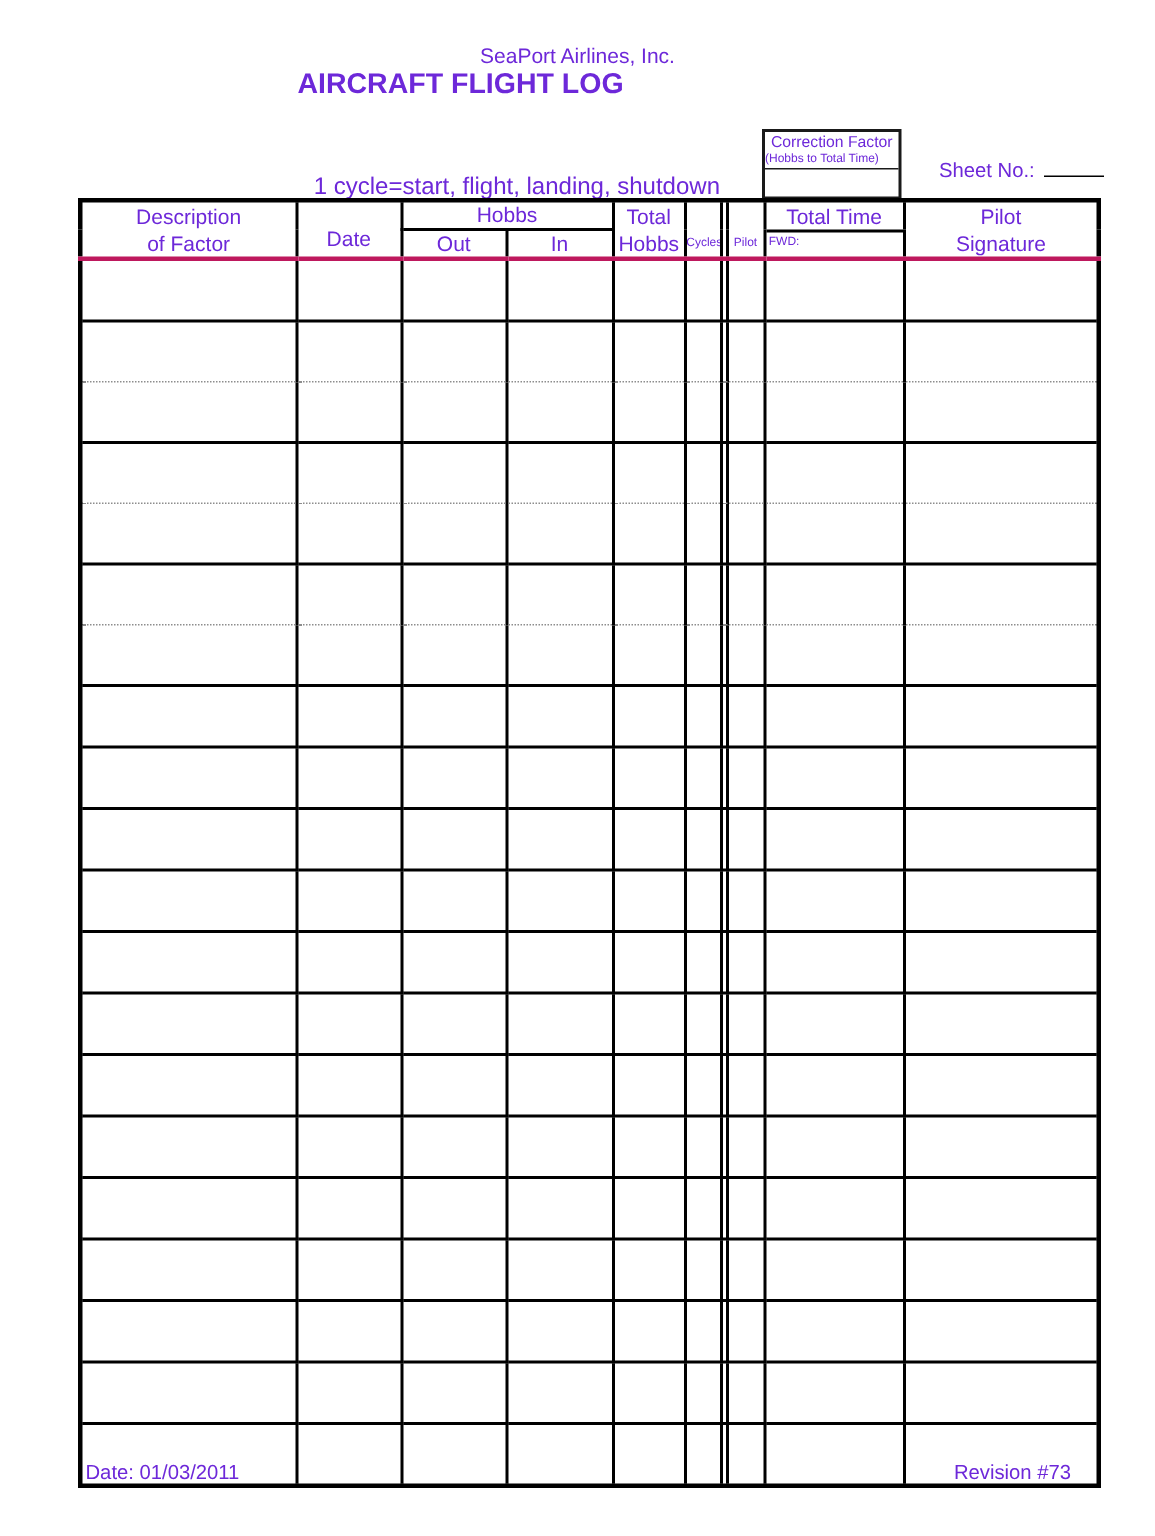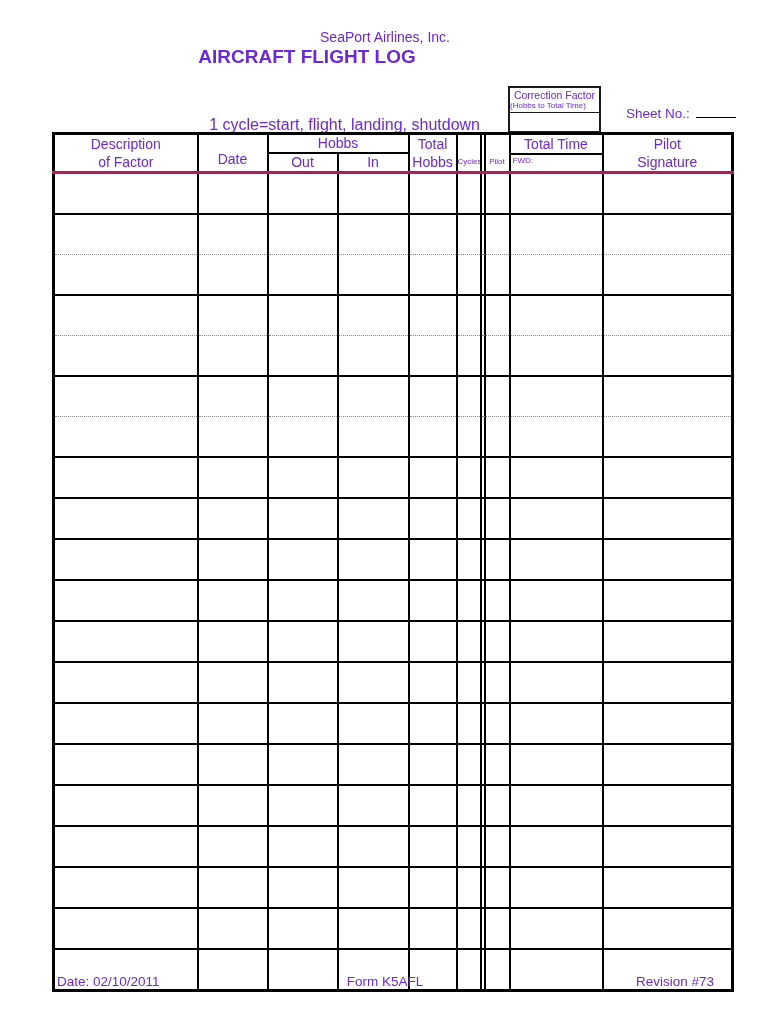"Date: 02/10/2011" div.footer-date { text: 02/10/2011 -> 01/03/2011 }
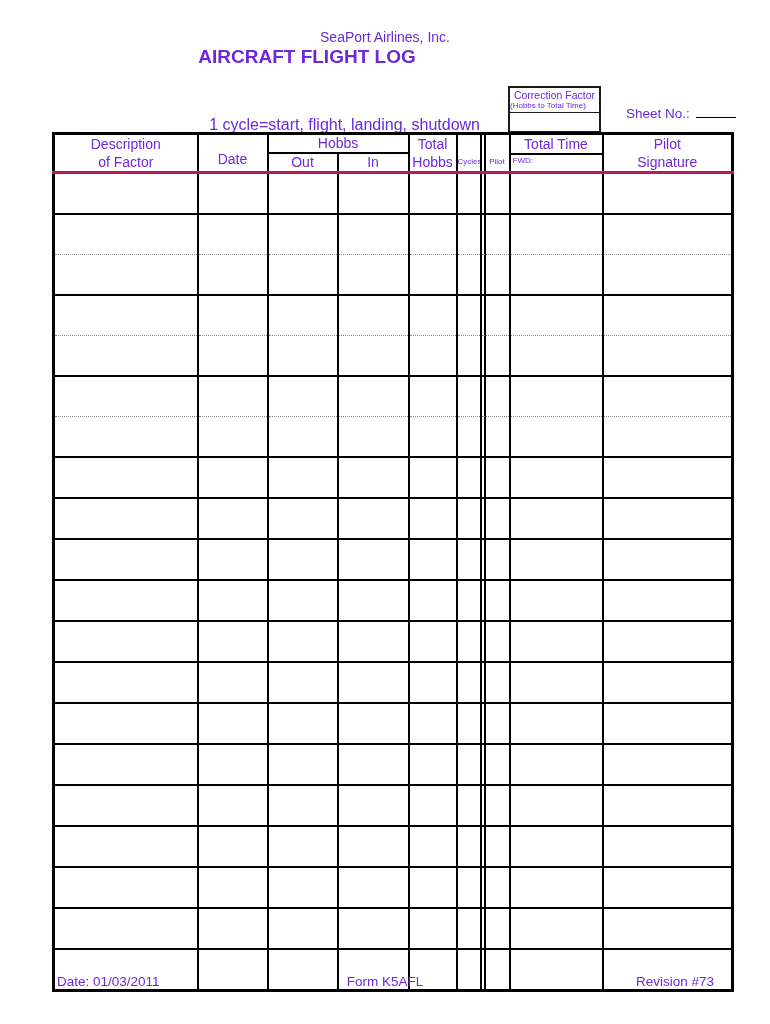"Form K5AFL" div.footer-form { html: <div>Form K5AFL</div> -> none }
